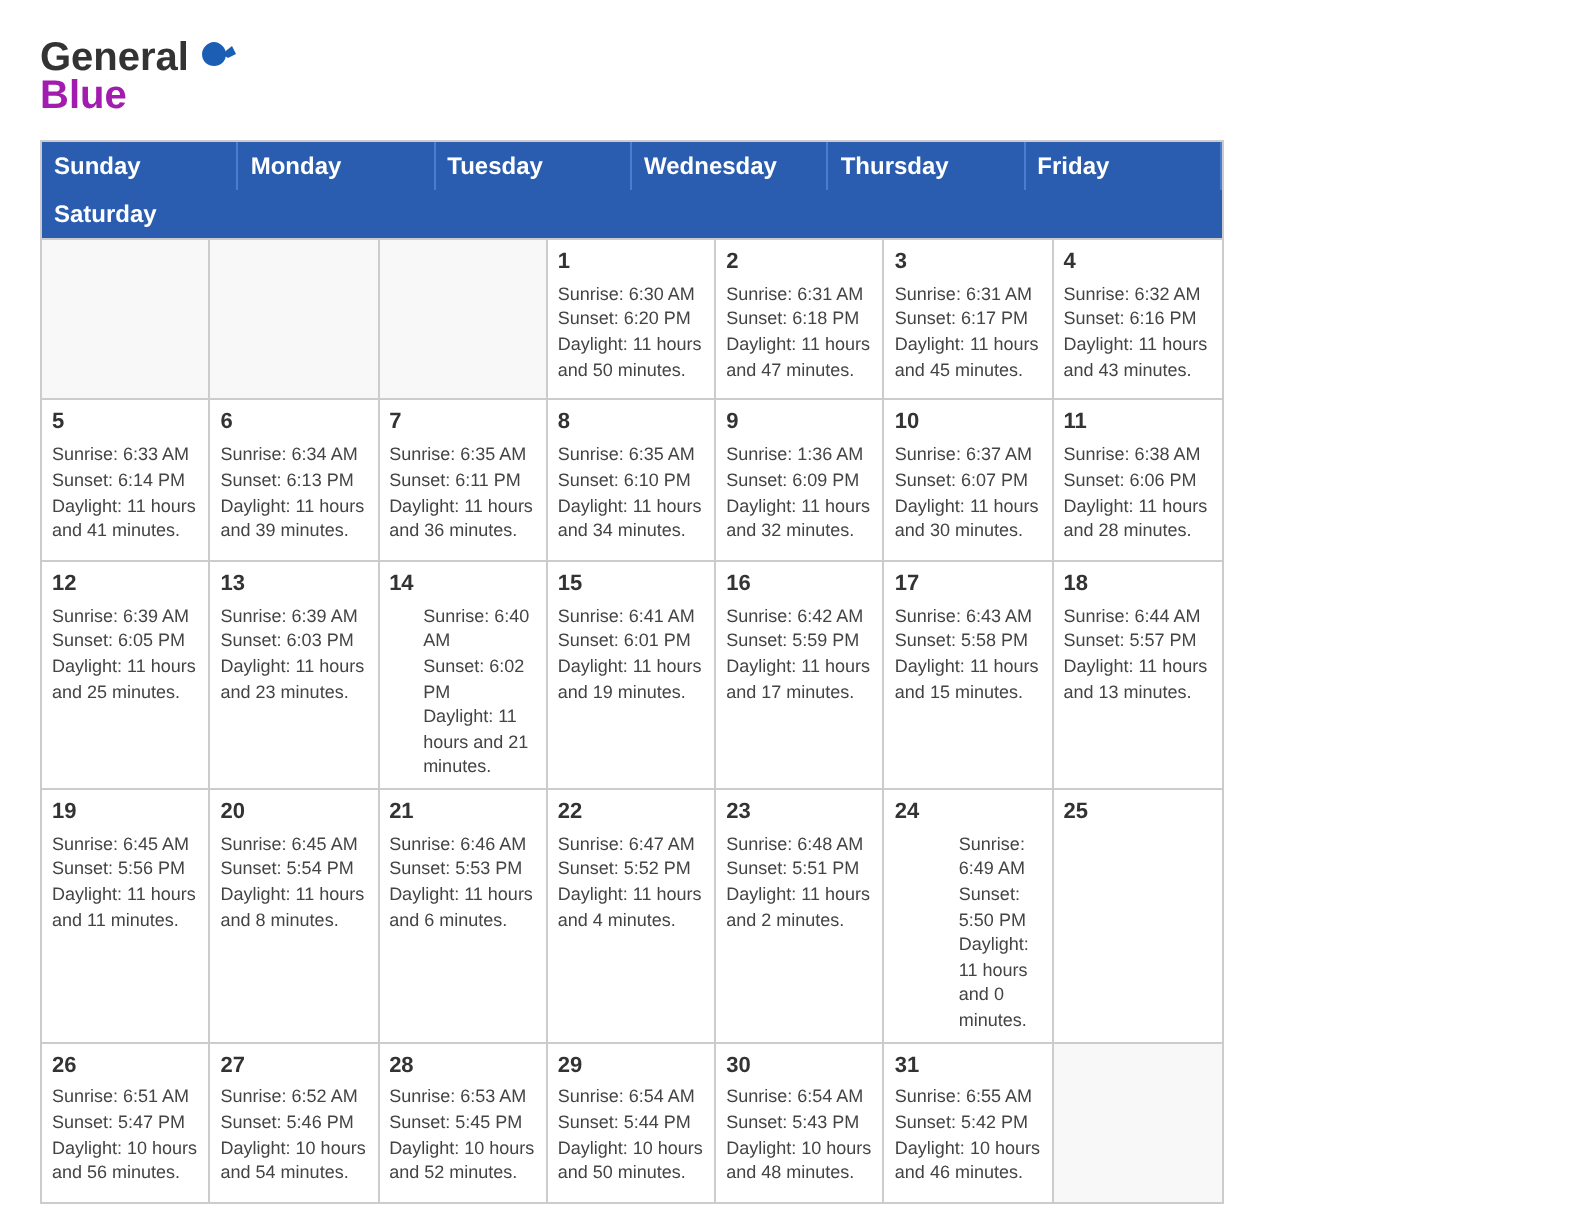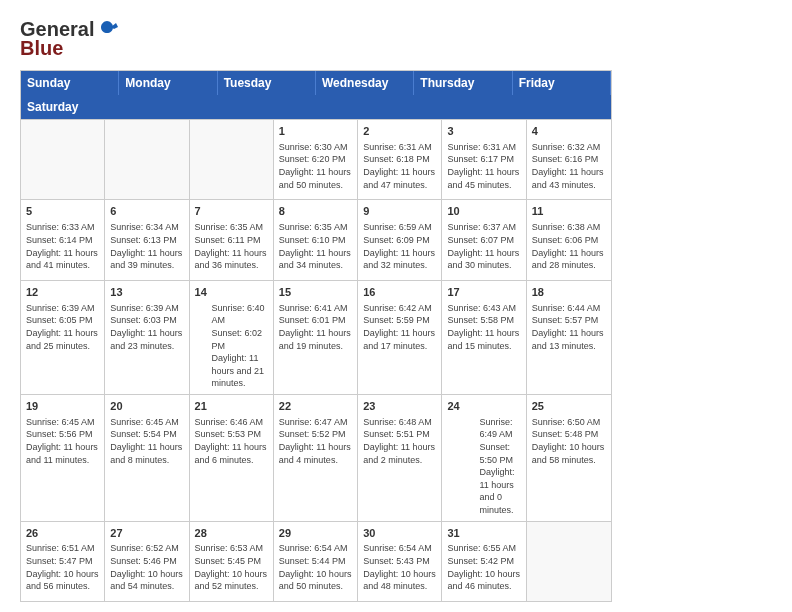"Blue" div { color: #7f1d1d -> #a21caf }
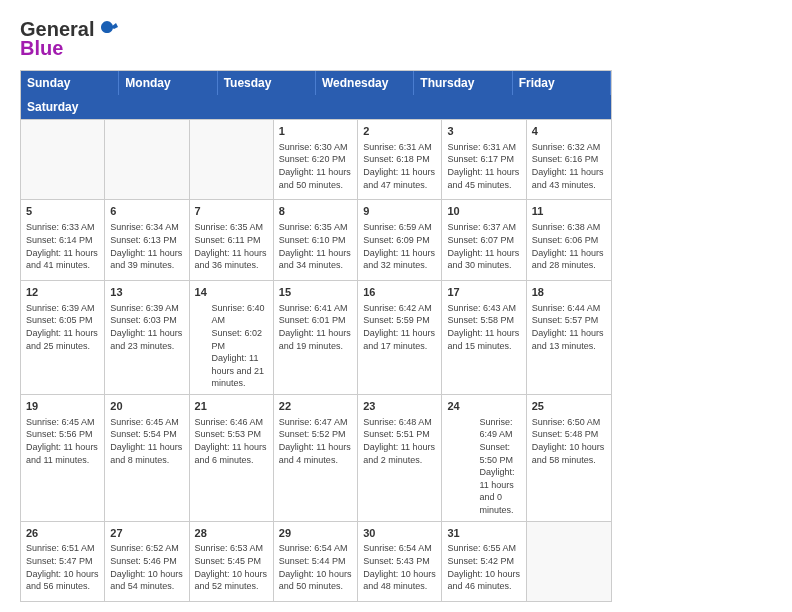"Sunrise: 6:59 AM" div.info { text: 6:59 -> 1:36 }
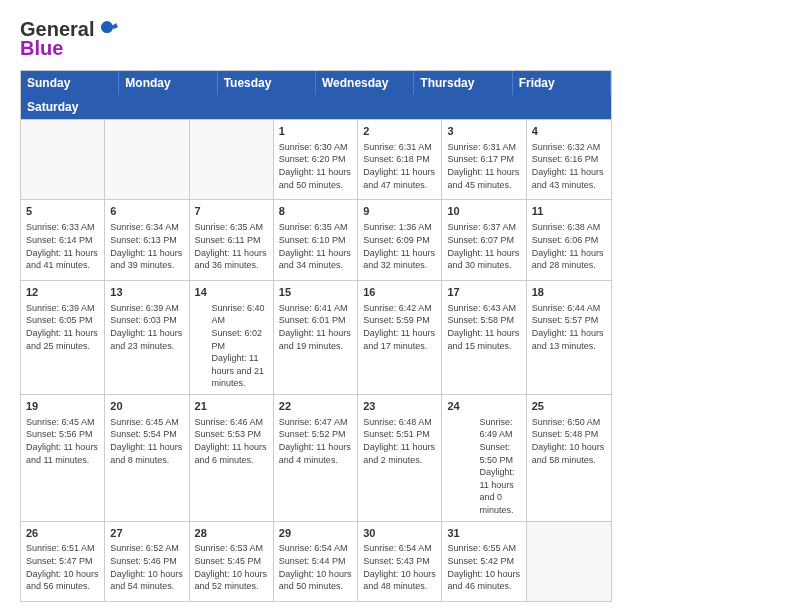"Sunrise: 6:50 AM" div.info { html: <div>Sunrise: 6:50 AM Sunset: 5:48 PM Daylight: 10 hours and 58 minutes.</div> -> none }
